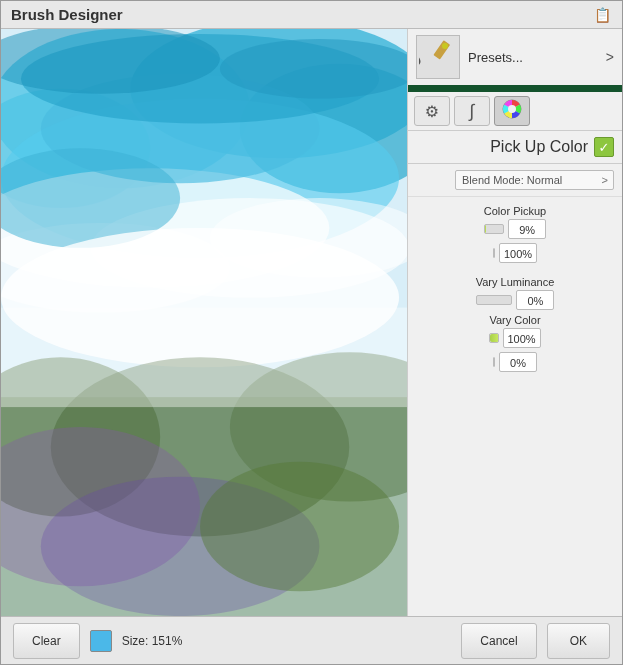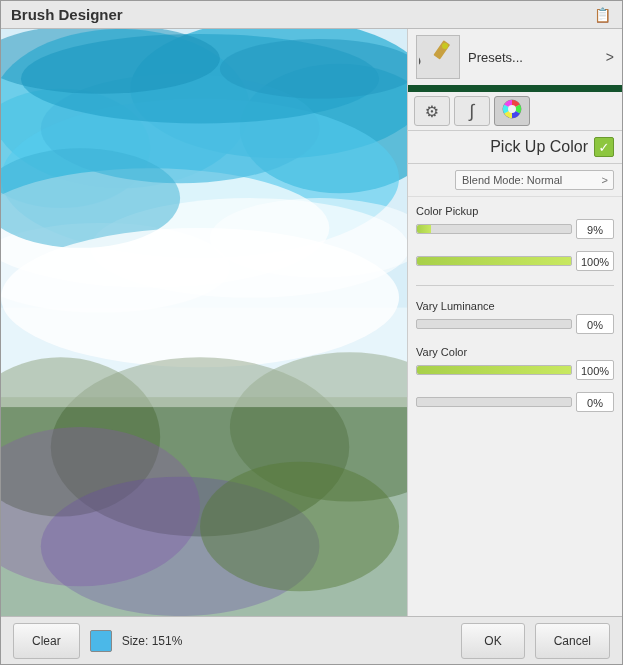"Color Pickup" .sliders-section { align-items: none -> center; gap: 12px -> 4px }
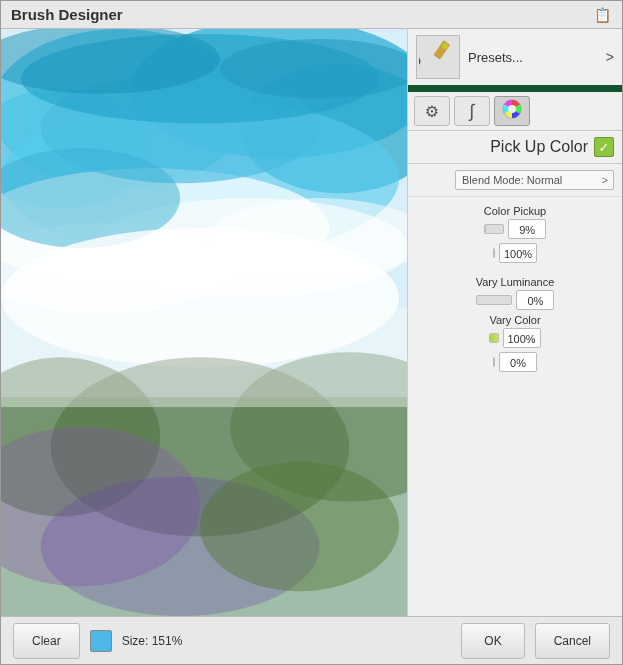"OK" button.btn { order: before "Cancel" -> after "Cancel" }
